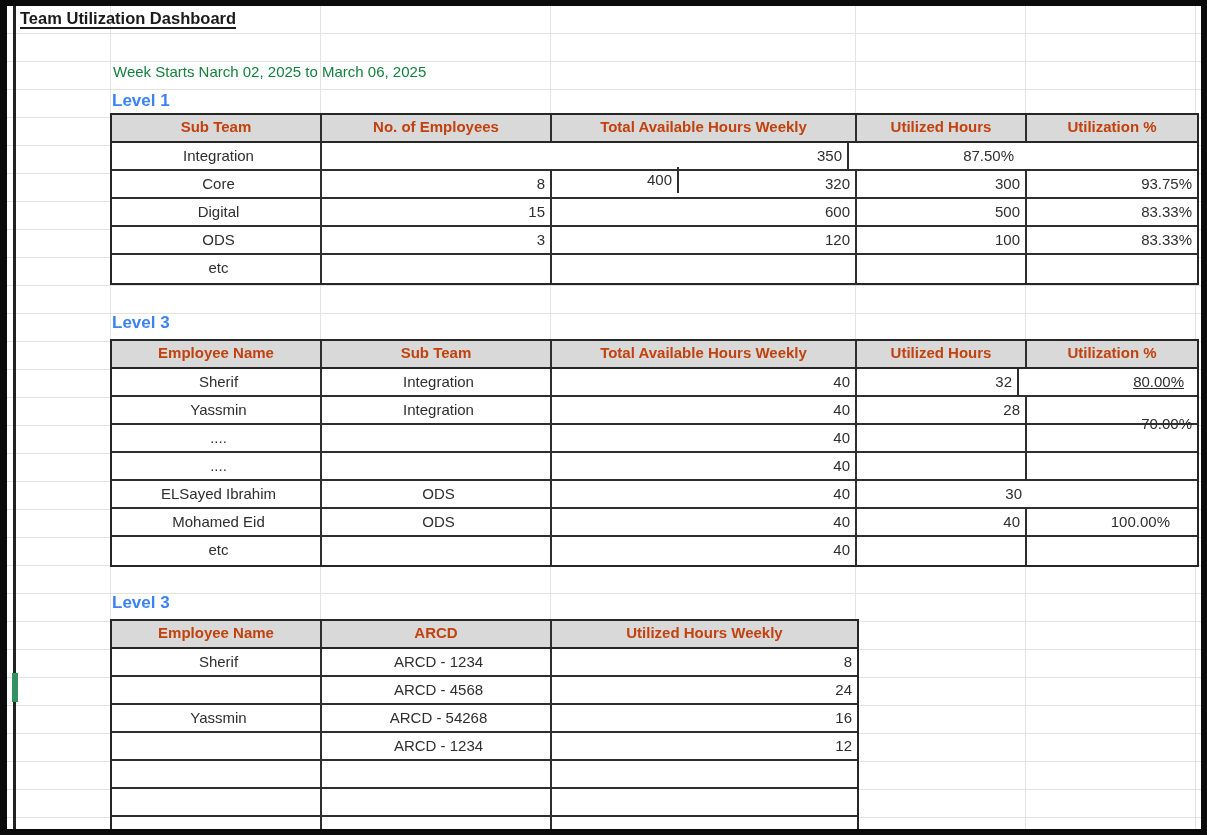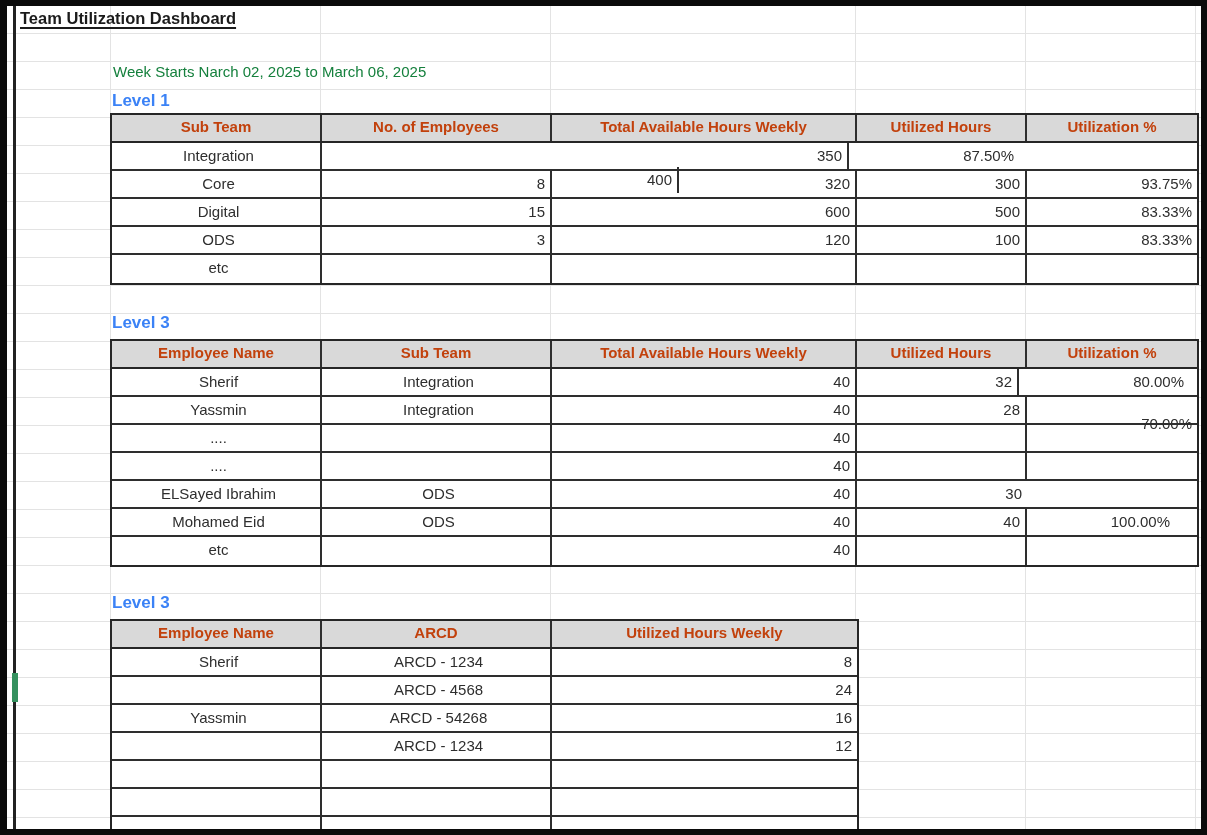"80.00%" div.td { text-decoration: none -> underline }
